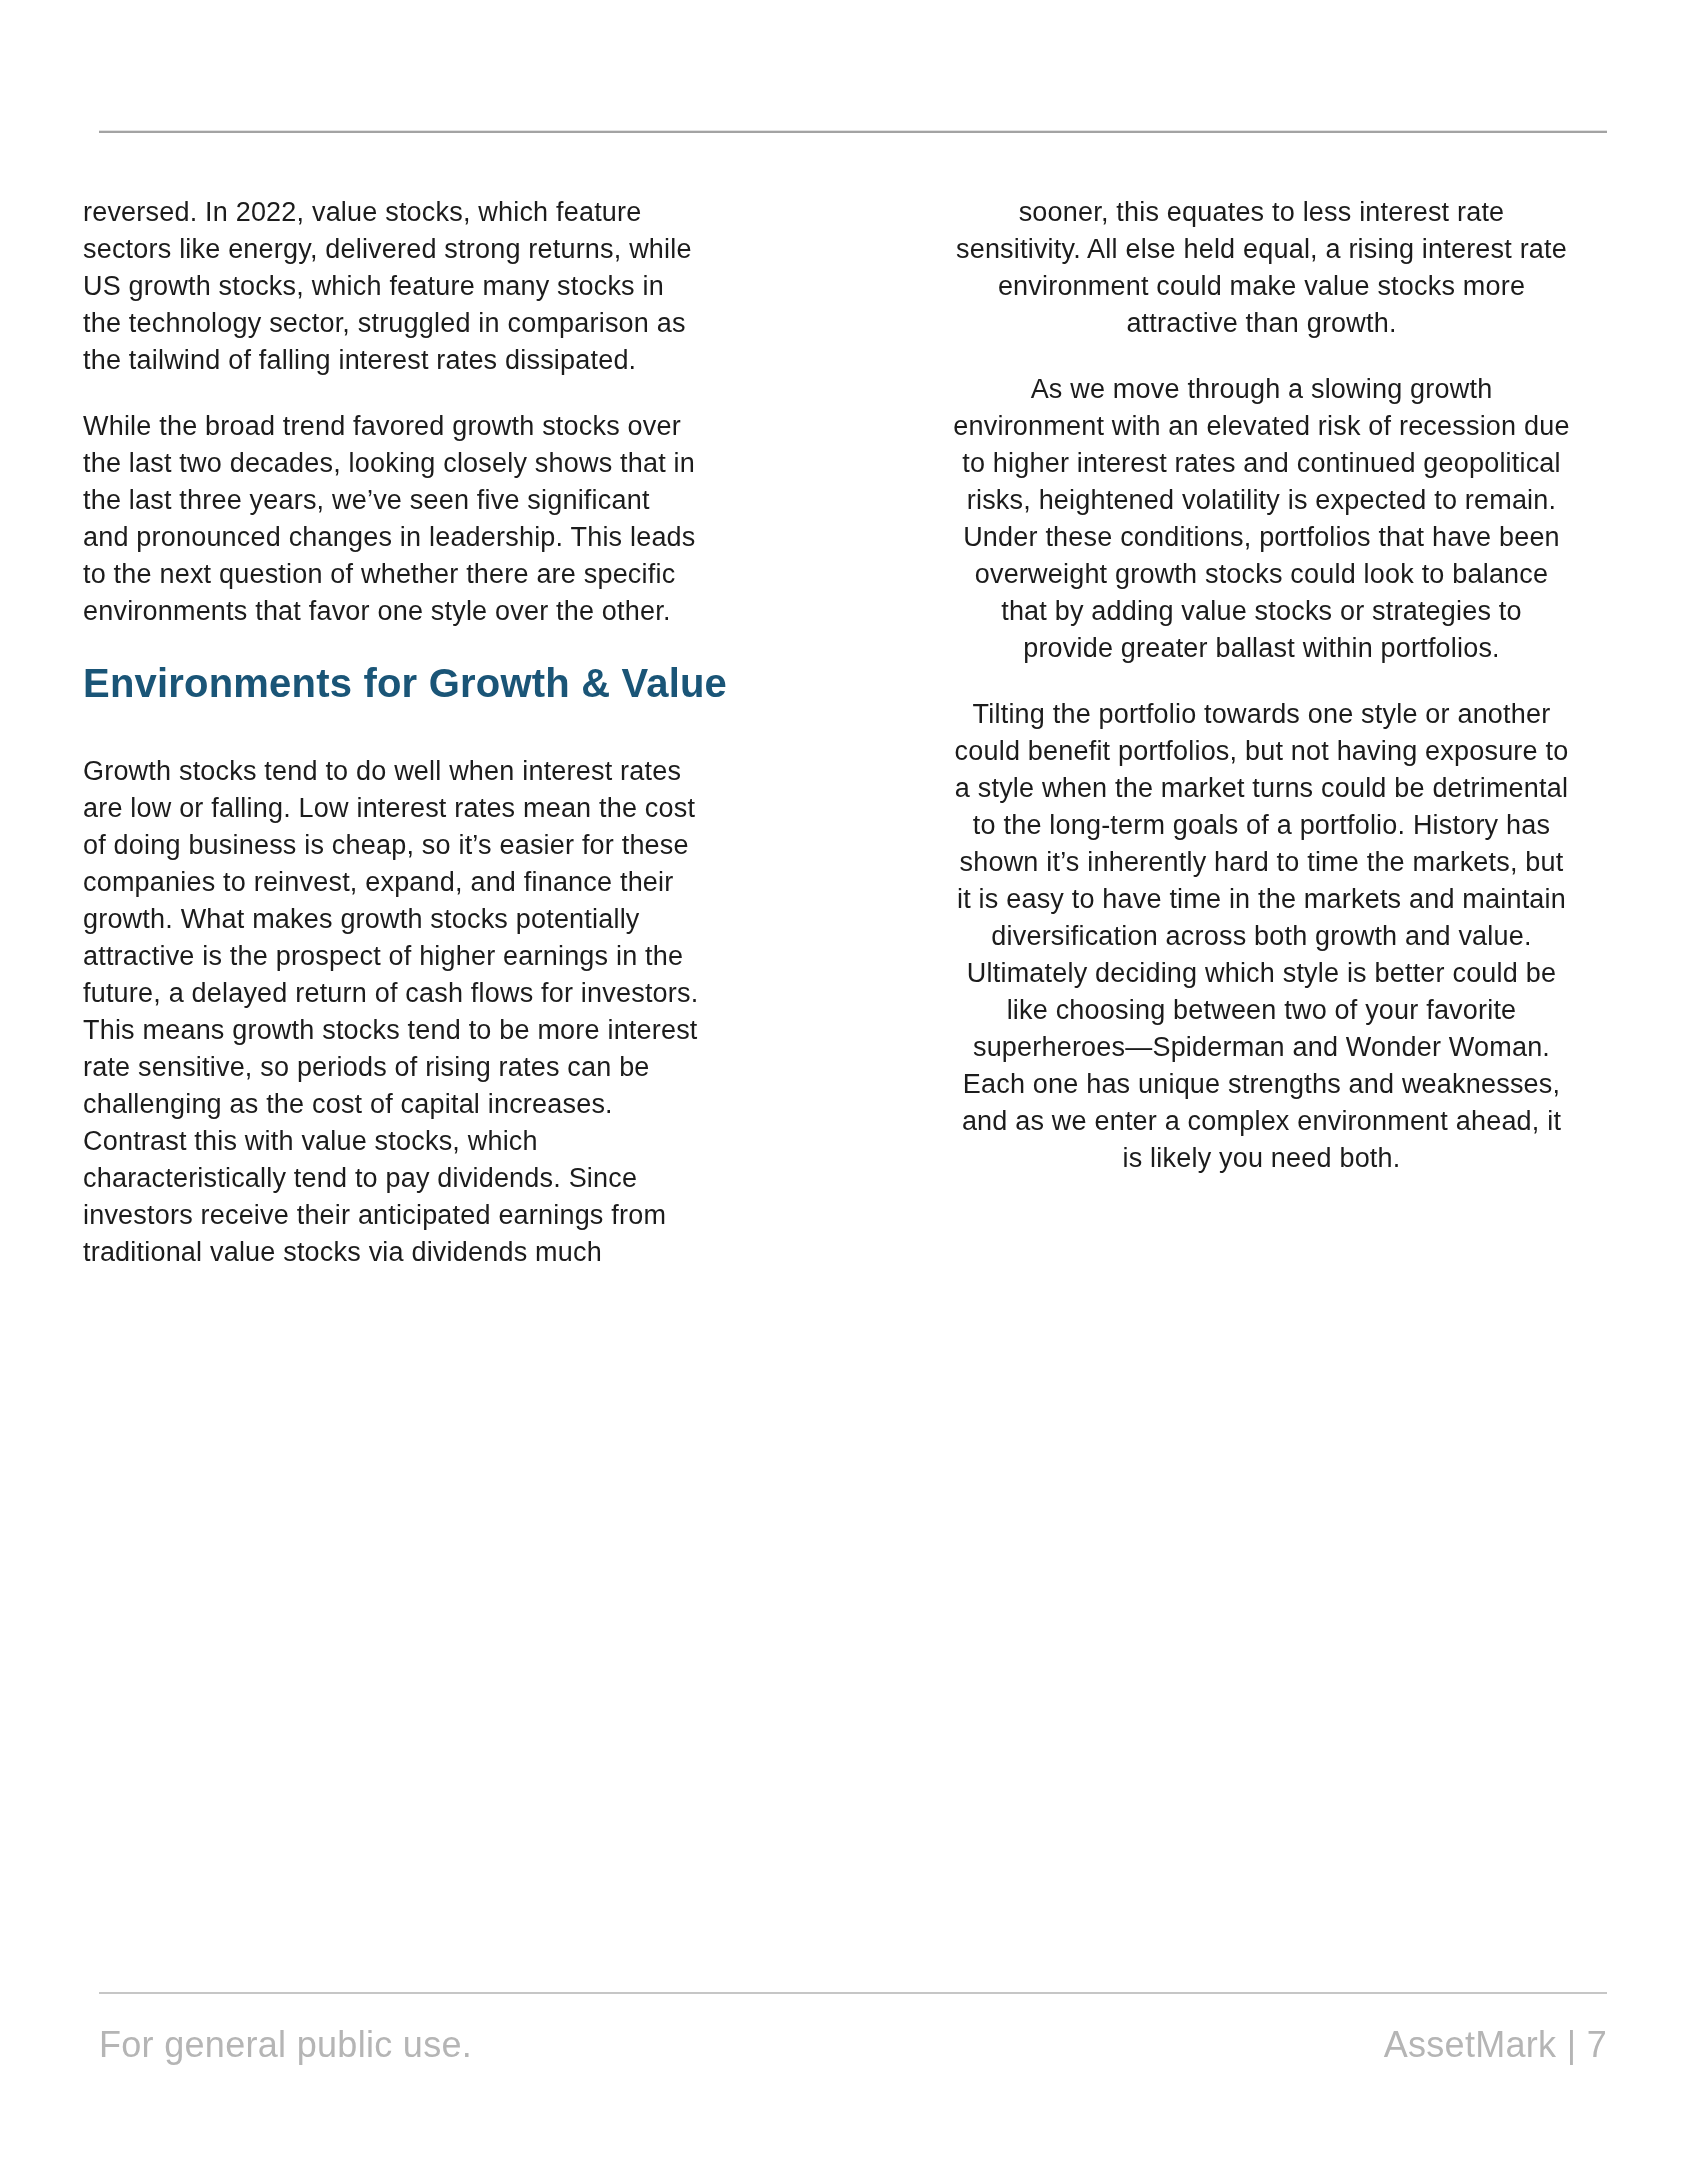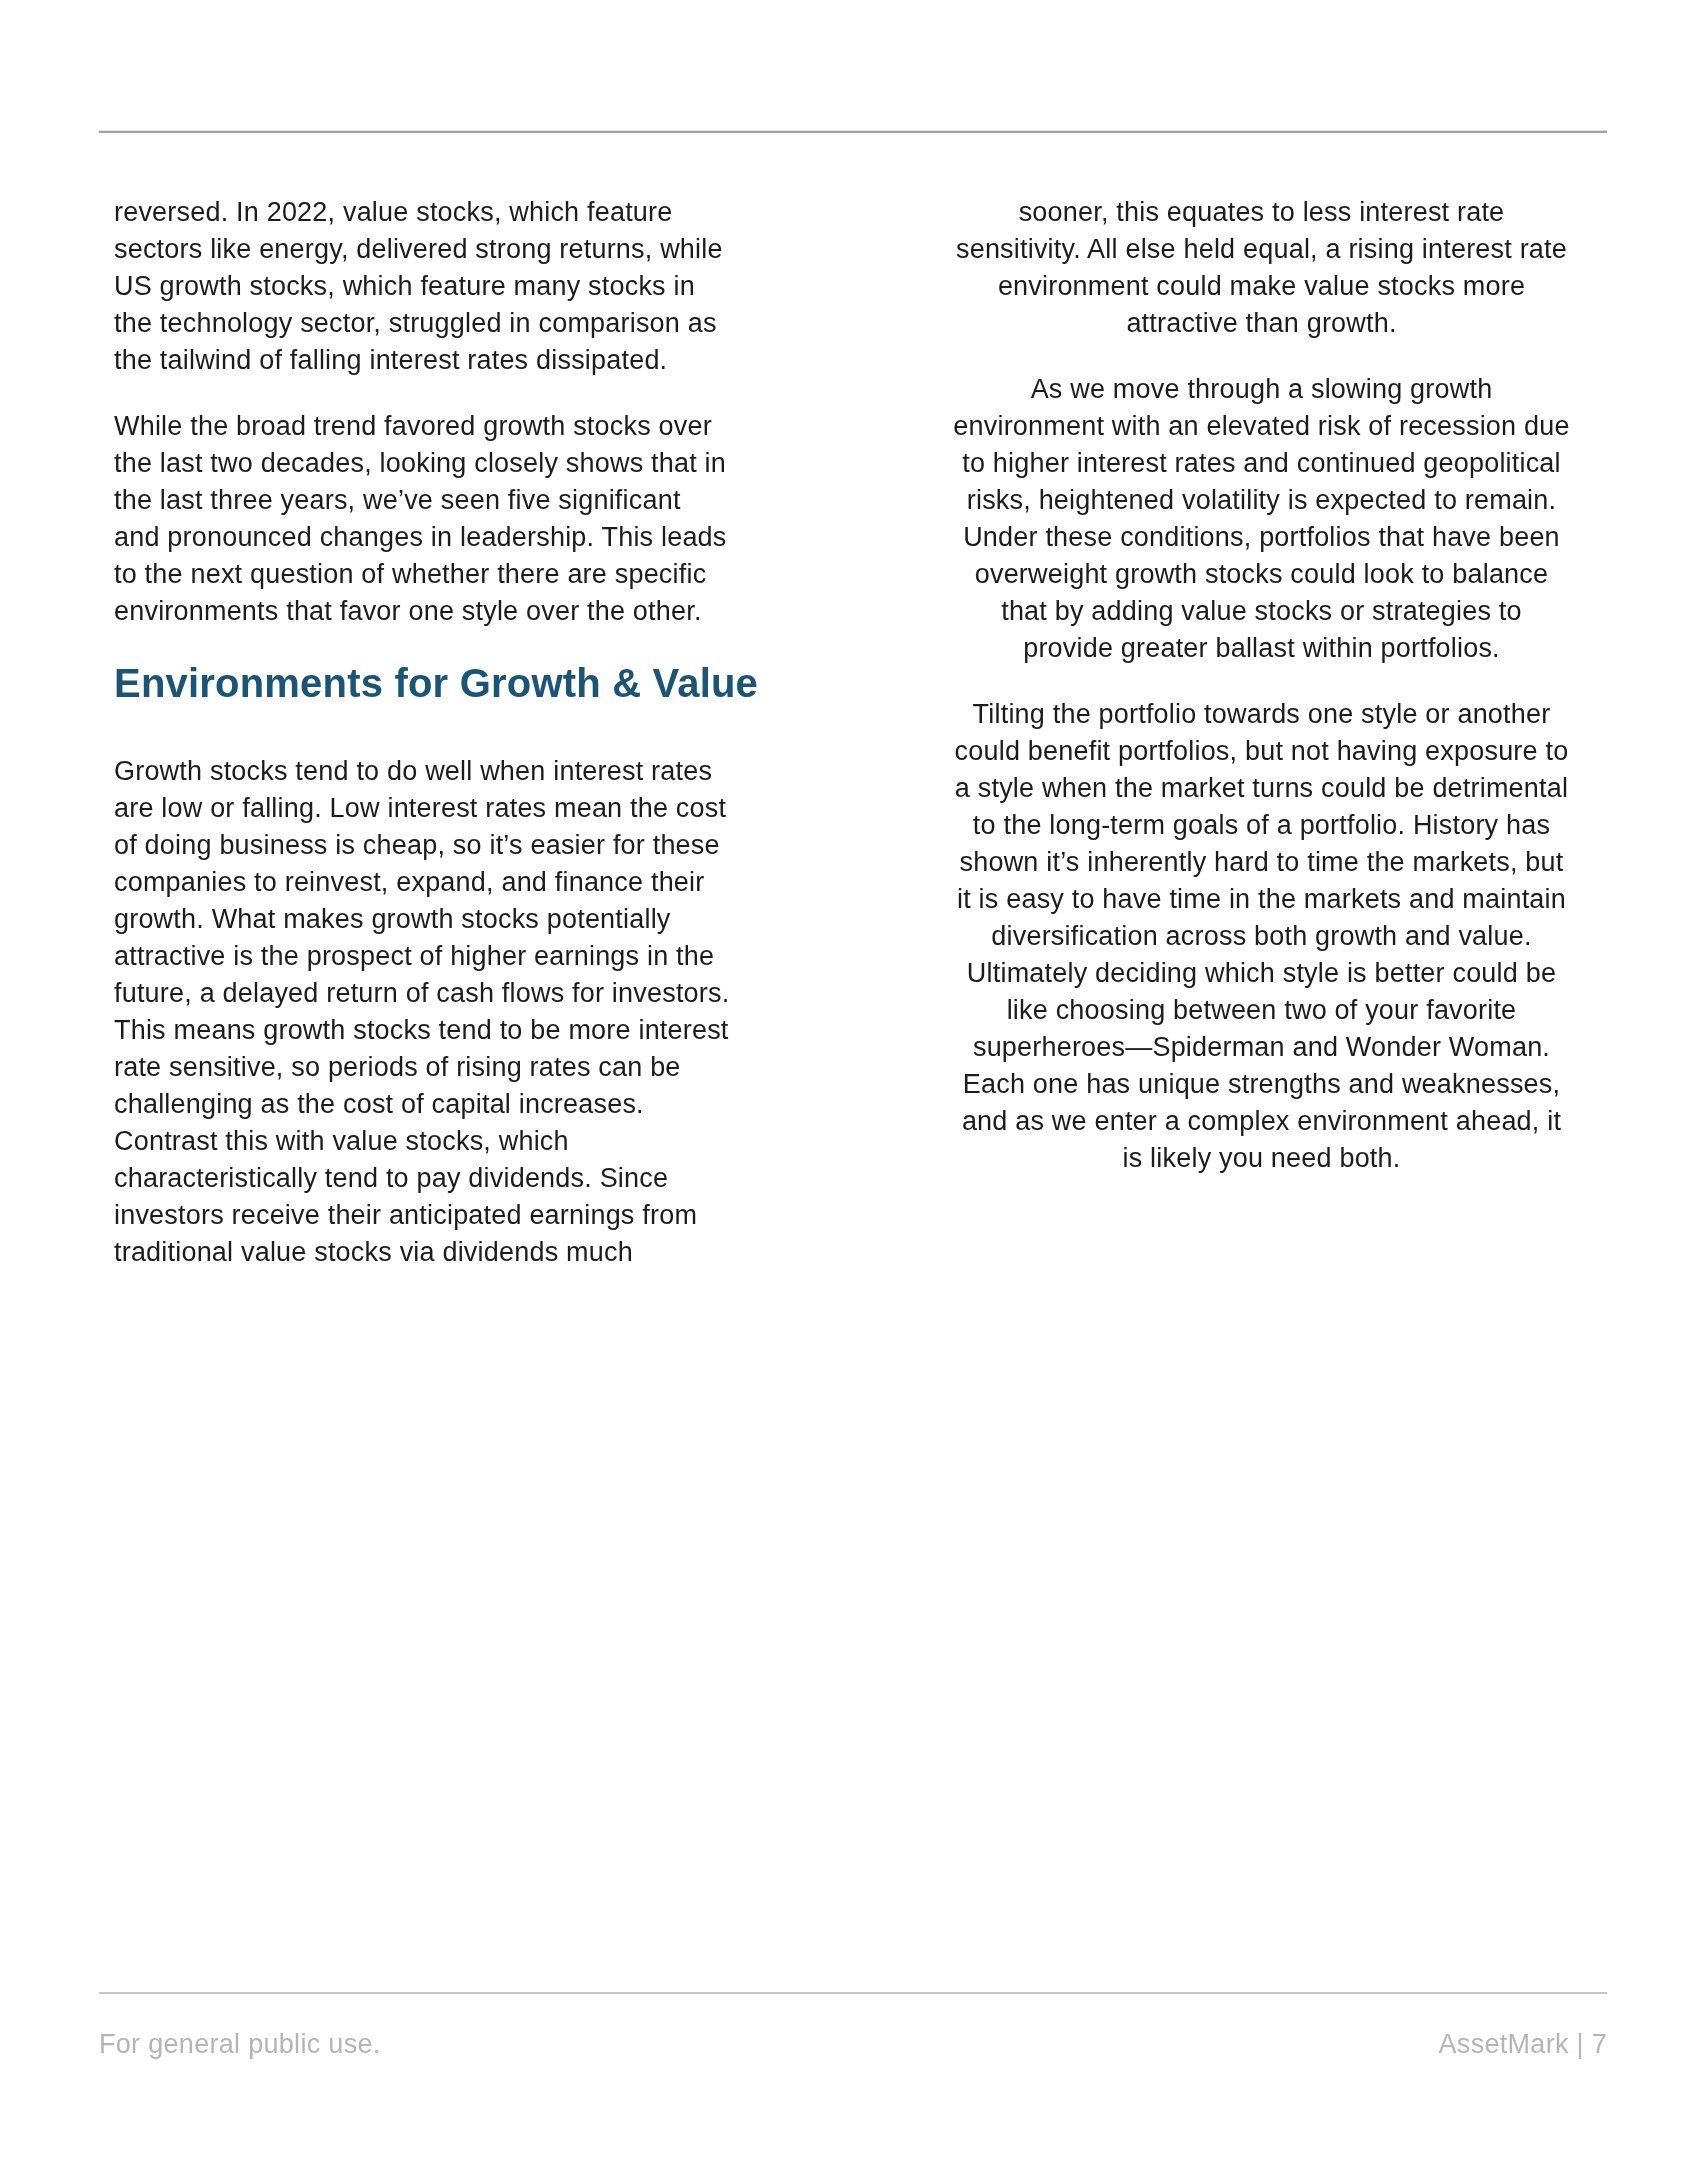"reversed. In 2022, value stocks," .col-left { left: 114px -> 83px }
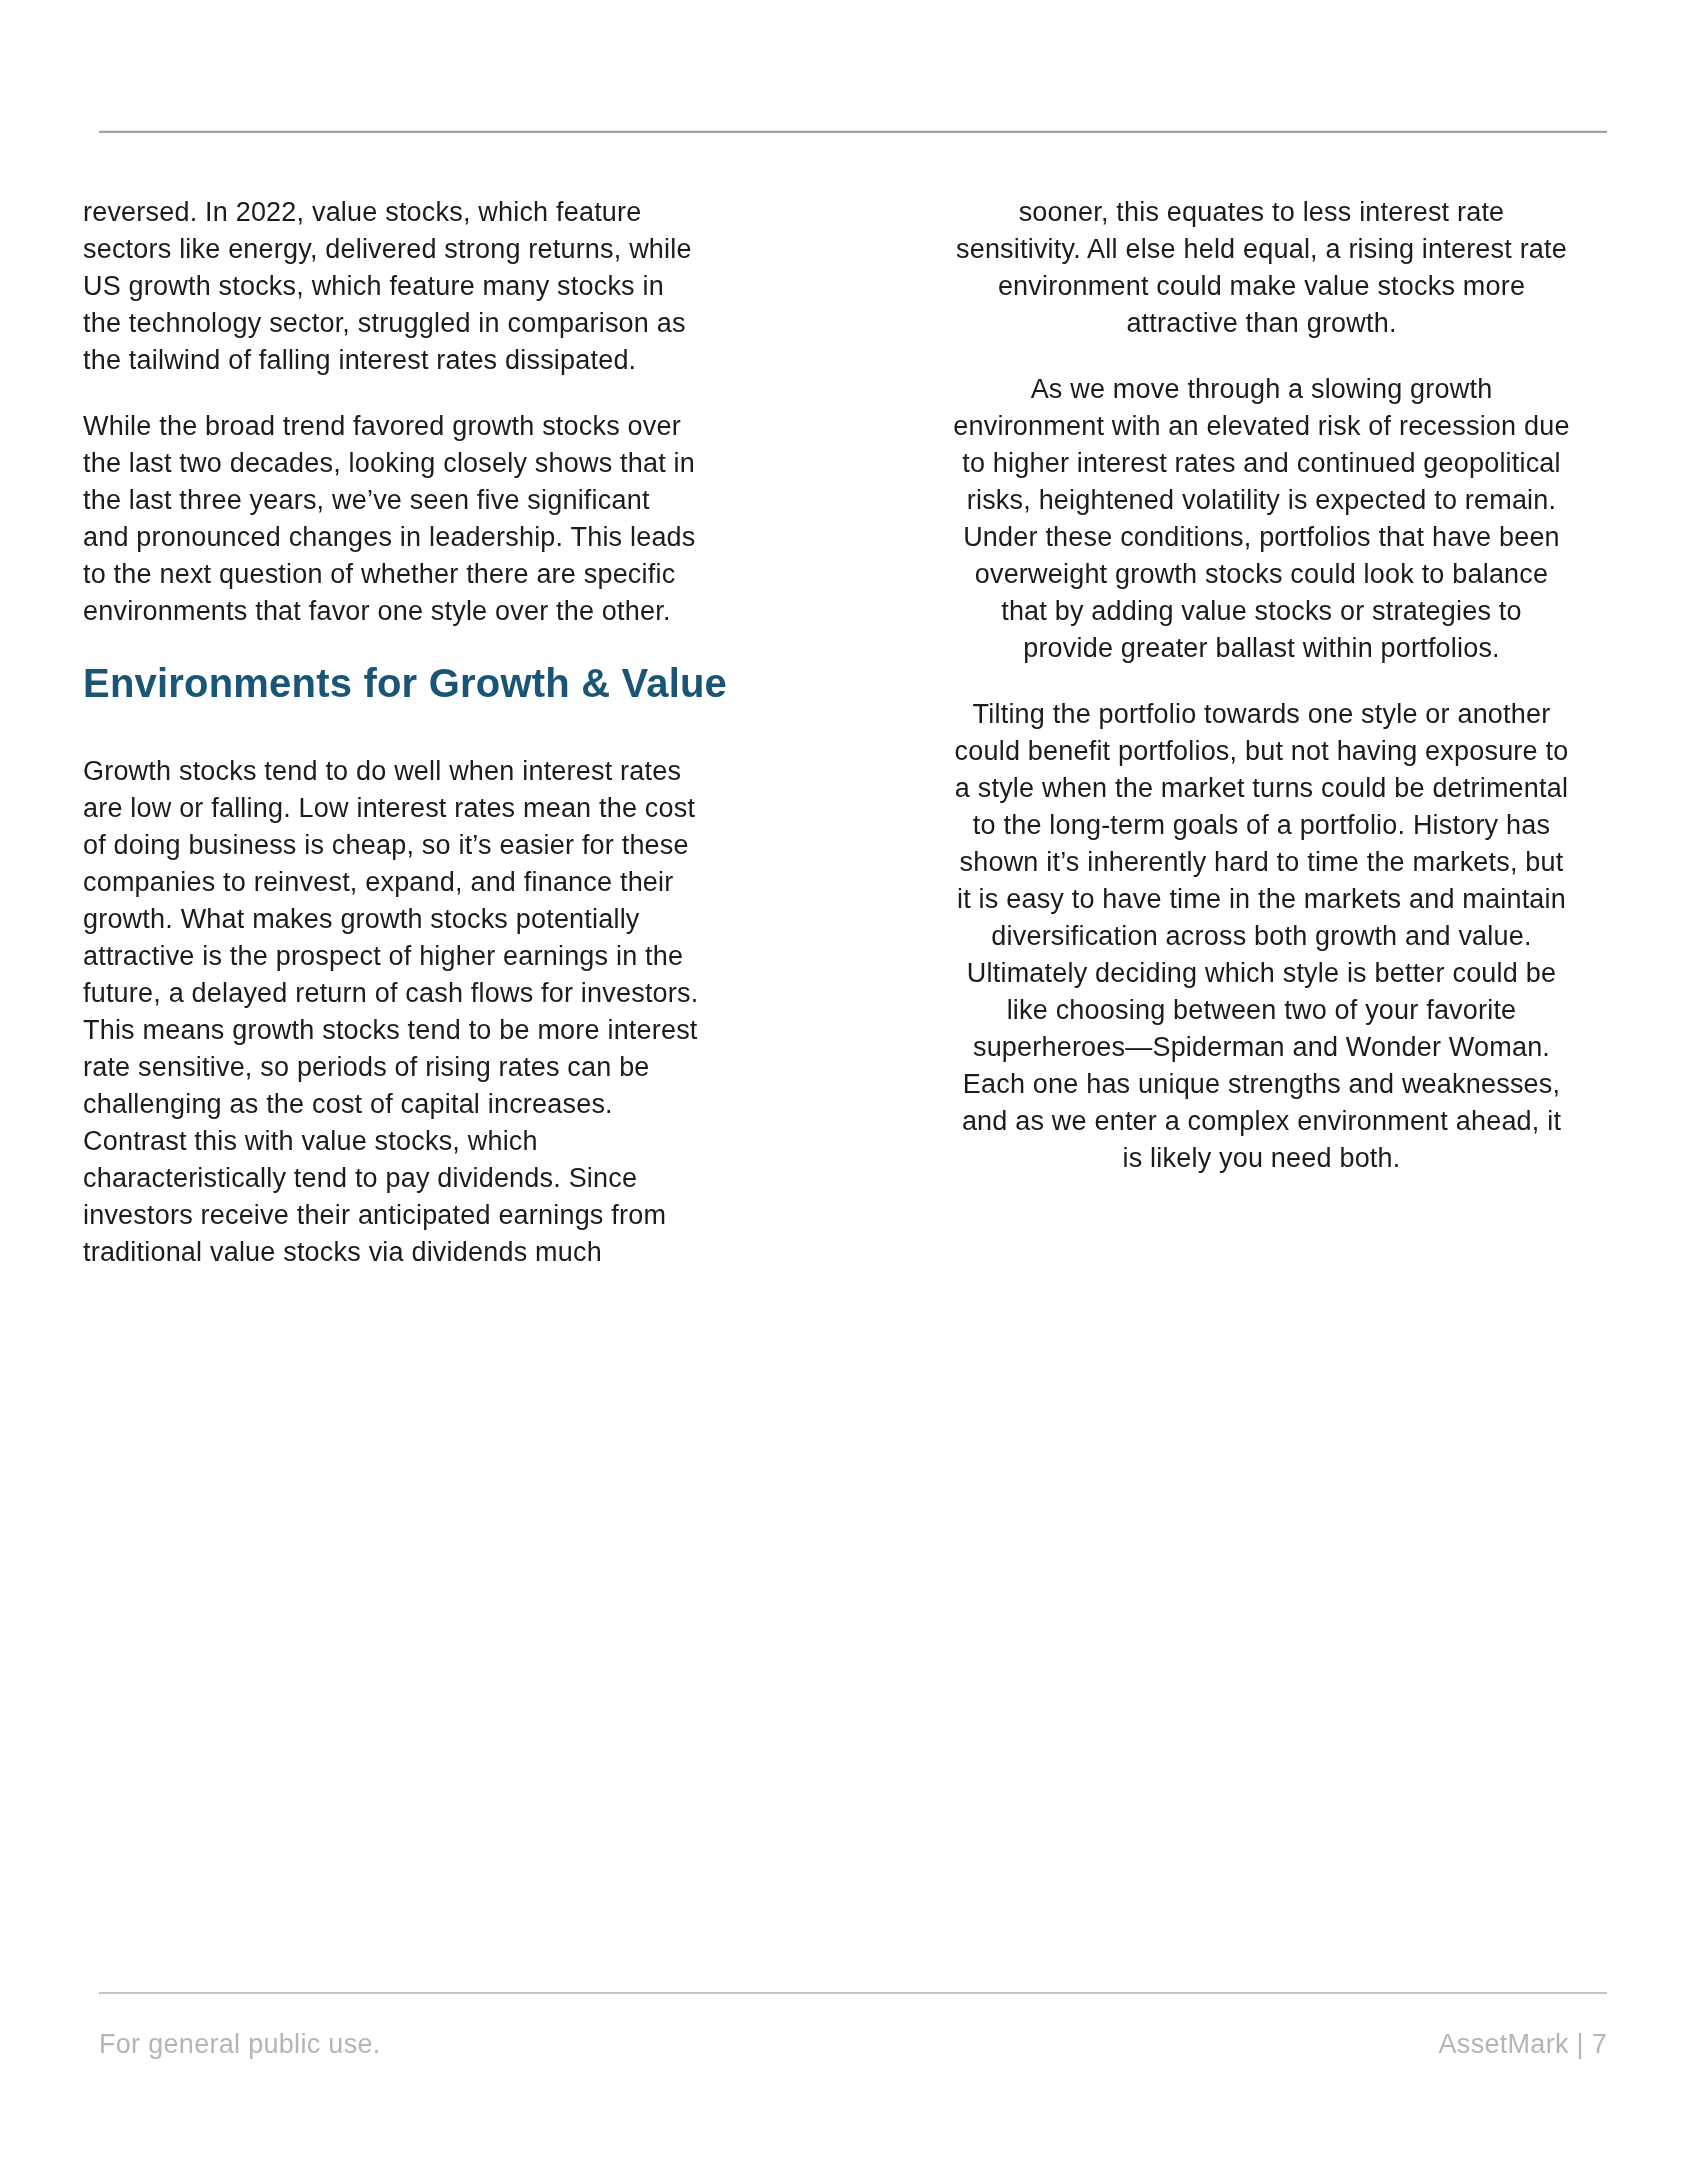"For general public use." .footer-row { font-size: 27px -> 36px }
